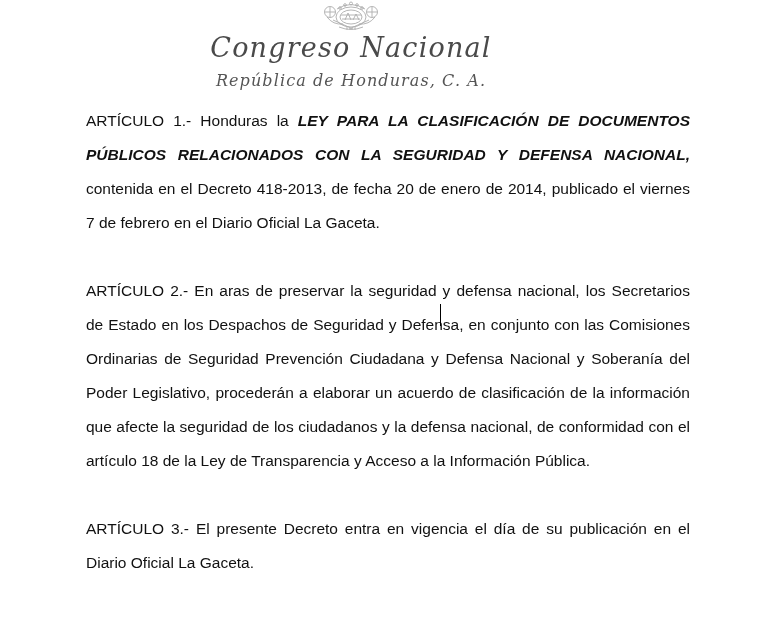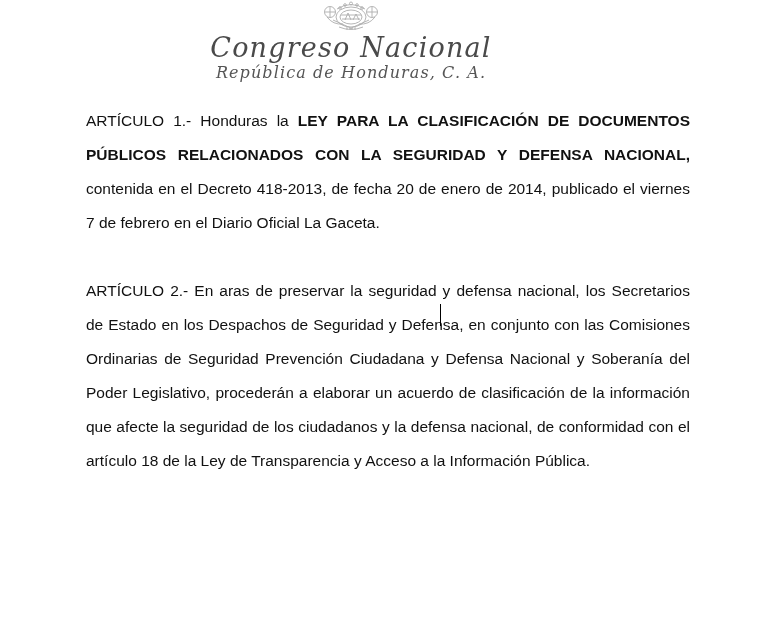"República de Honduras, C. A." .institution-subtitle { margin-top: 0px -> 8px }
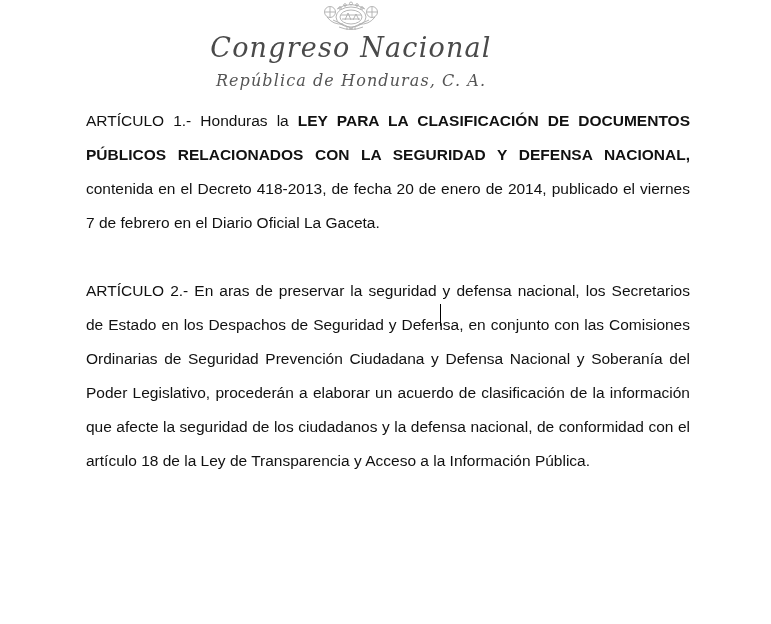"LEY PARA LA CLASIFICACIÓN DE" .emphasis { font-style: none -> italic }
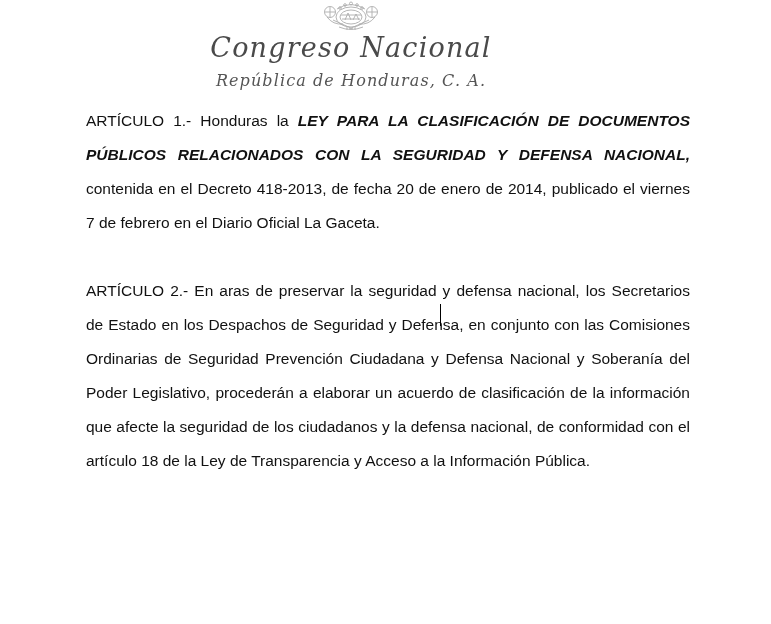"ARTÍCULO 3.- El presente Decreto" p.article { html: none -> <p> <span>ARTÍCULO 3.-</span><span> El presente Decreto entra en vigencia el día de su publicación en el Diario Oficial La Gaceta.</span> </p> }
